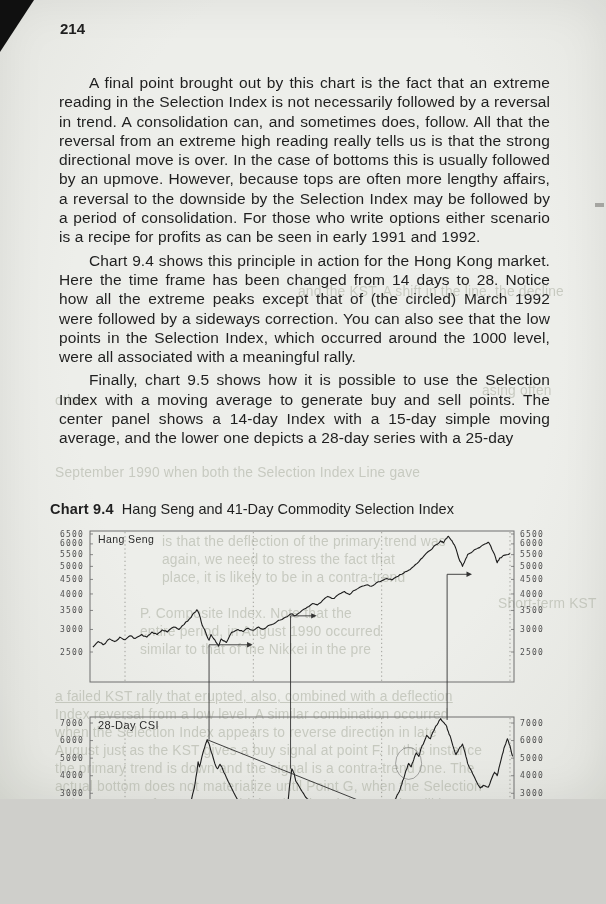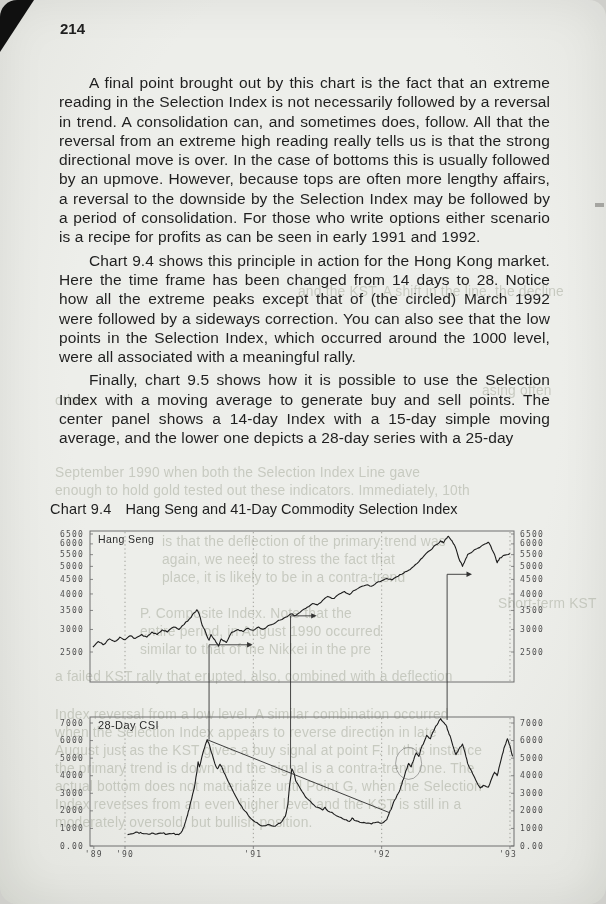"214" #page { border-radius: 17px -> none; height: 904px -> 799px }
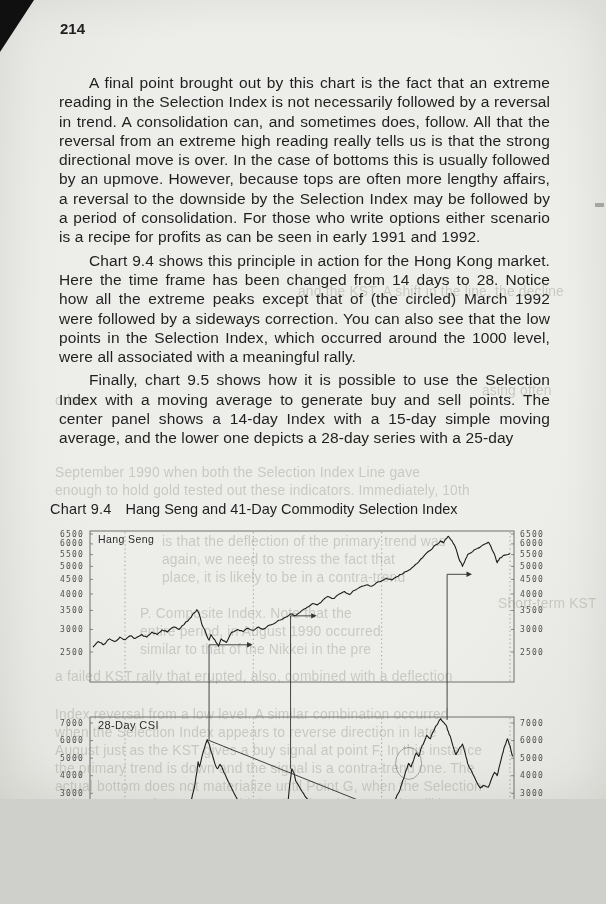"enough to hold gold tested" span.ghost { html: <span>enough to hold gold tested out these indicators. Immediately, 10th</span> -> none }
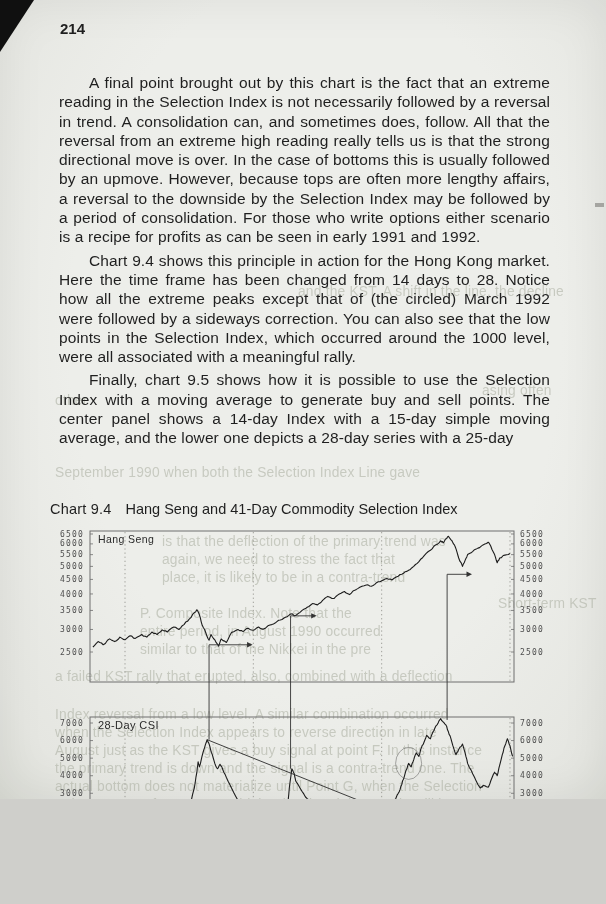"Chart 9.4" #caption .cap-label { font-weight: normal -> bold; margin-right: 14px -> 8px }
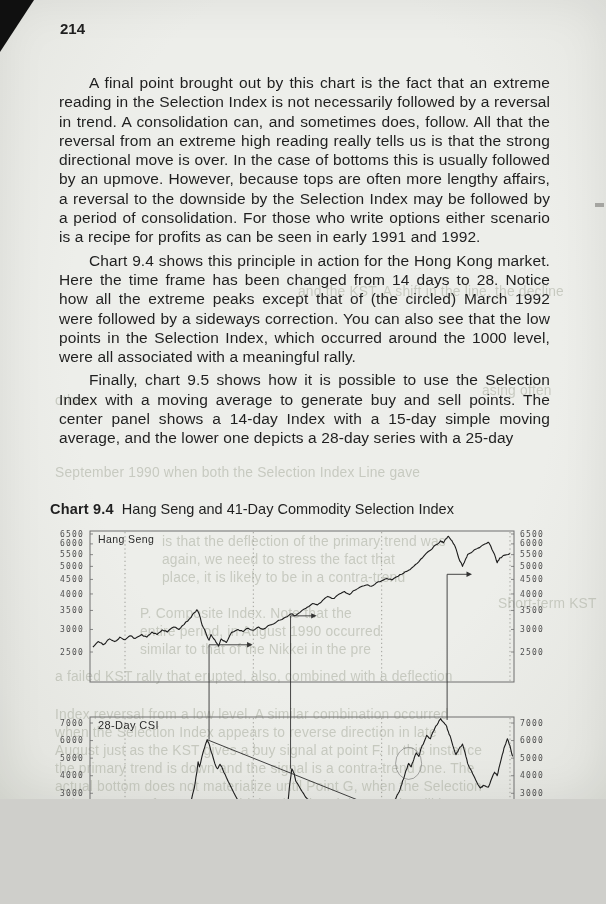"a failed KST rally that" span.ghost { text-decoration: none -> underline; top: 669px -> 689px }
